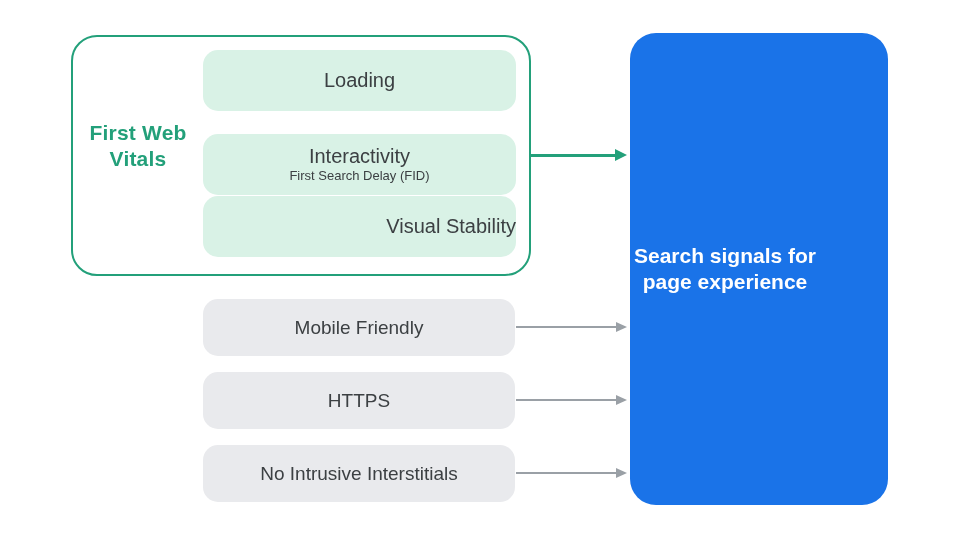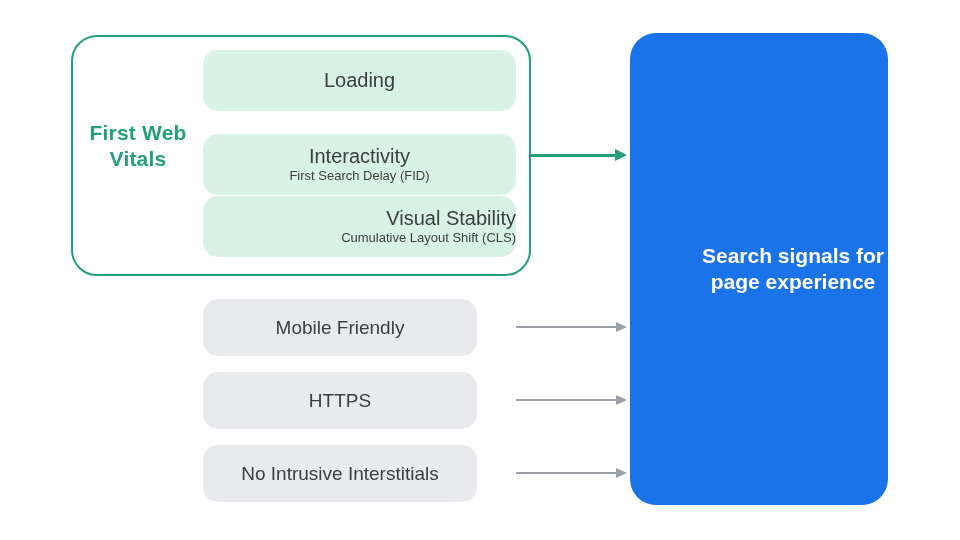"Cumulative Layout Shift (CLS)" div.vital-subtitle { html: <div>Cumulative Layout Shift (CLS)</div> -> none }
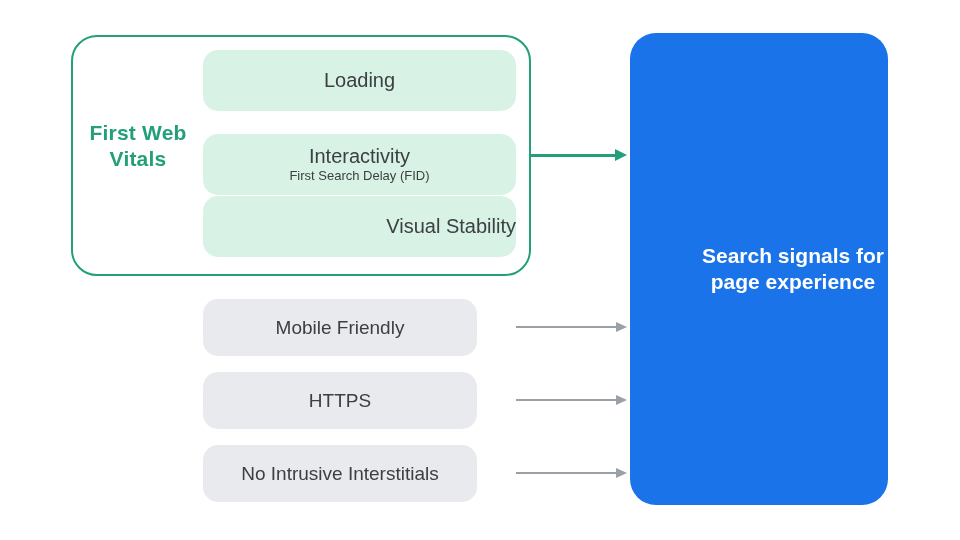"Search signals for page experience" .result-panel { justify-content: flex-end -> flex-start }
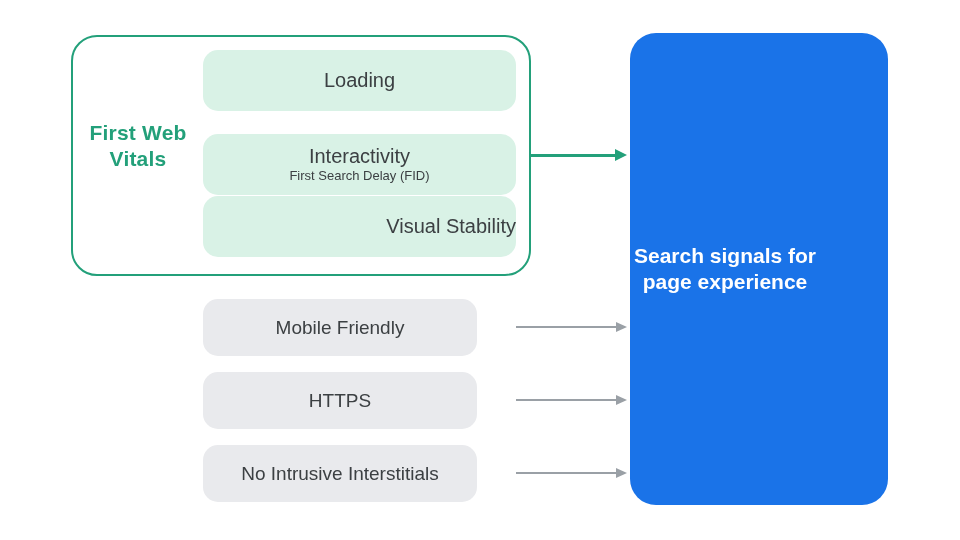"Mobile Friendly" .signal-card { width: 274px -> 312px }
